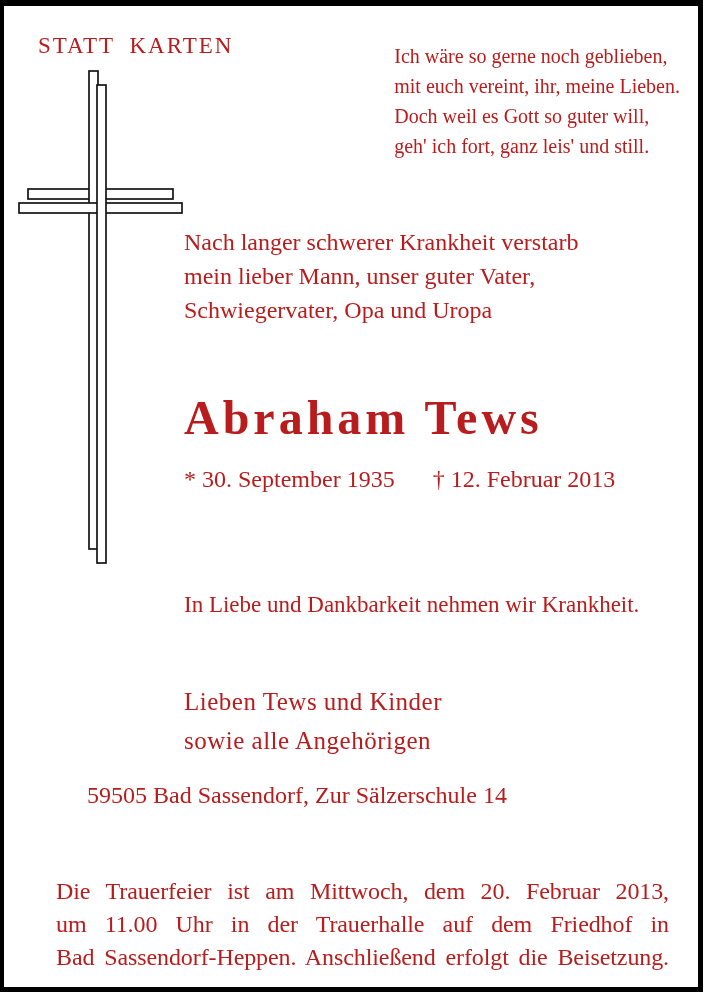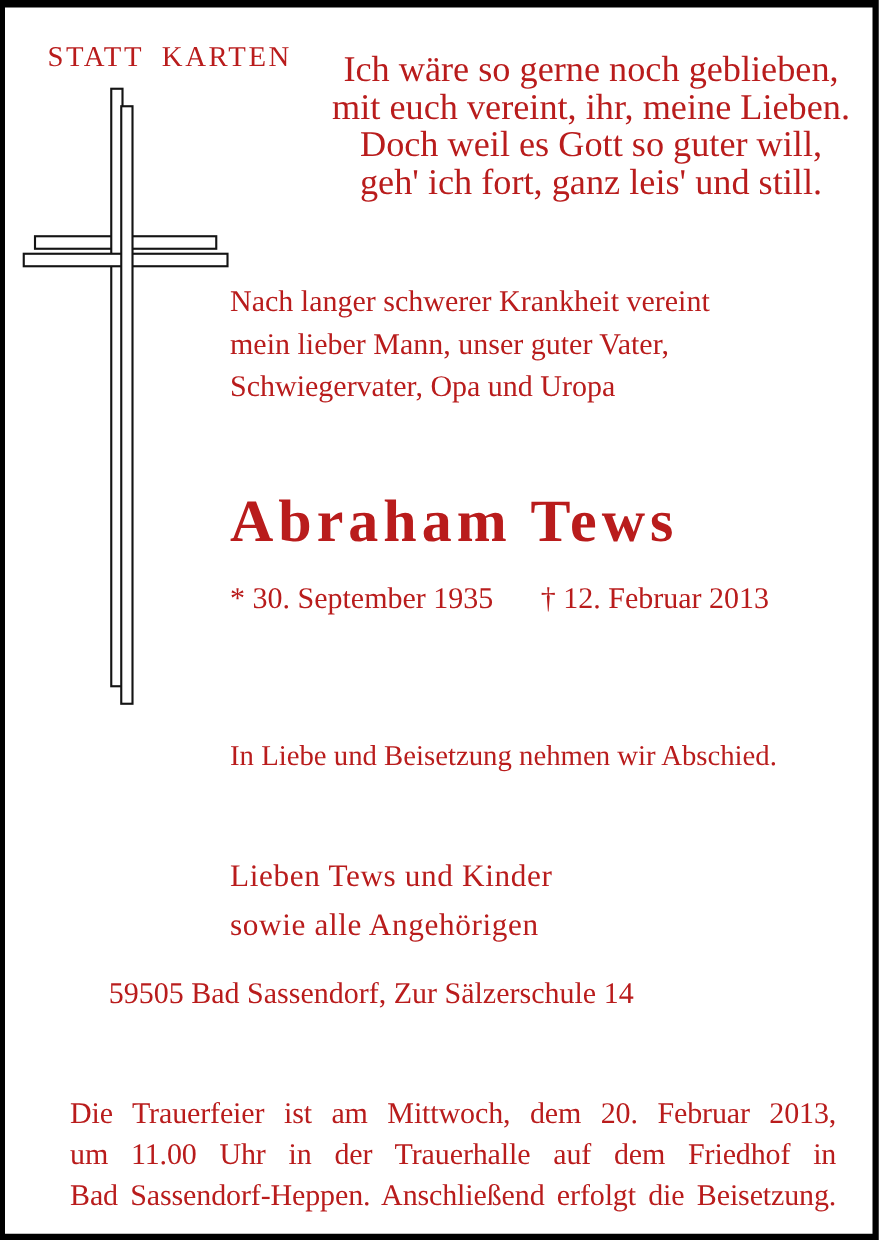"Ich wäre so gerne noch" .poem { font-size: 29px -> 20px; text-align: center -> left }
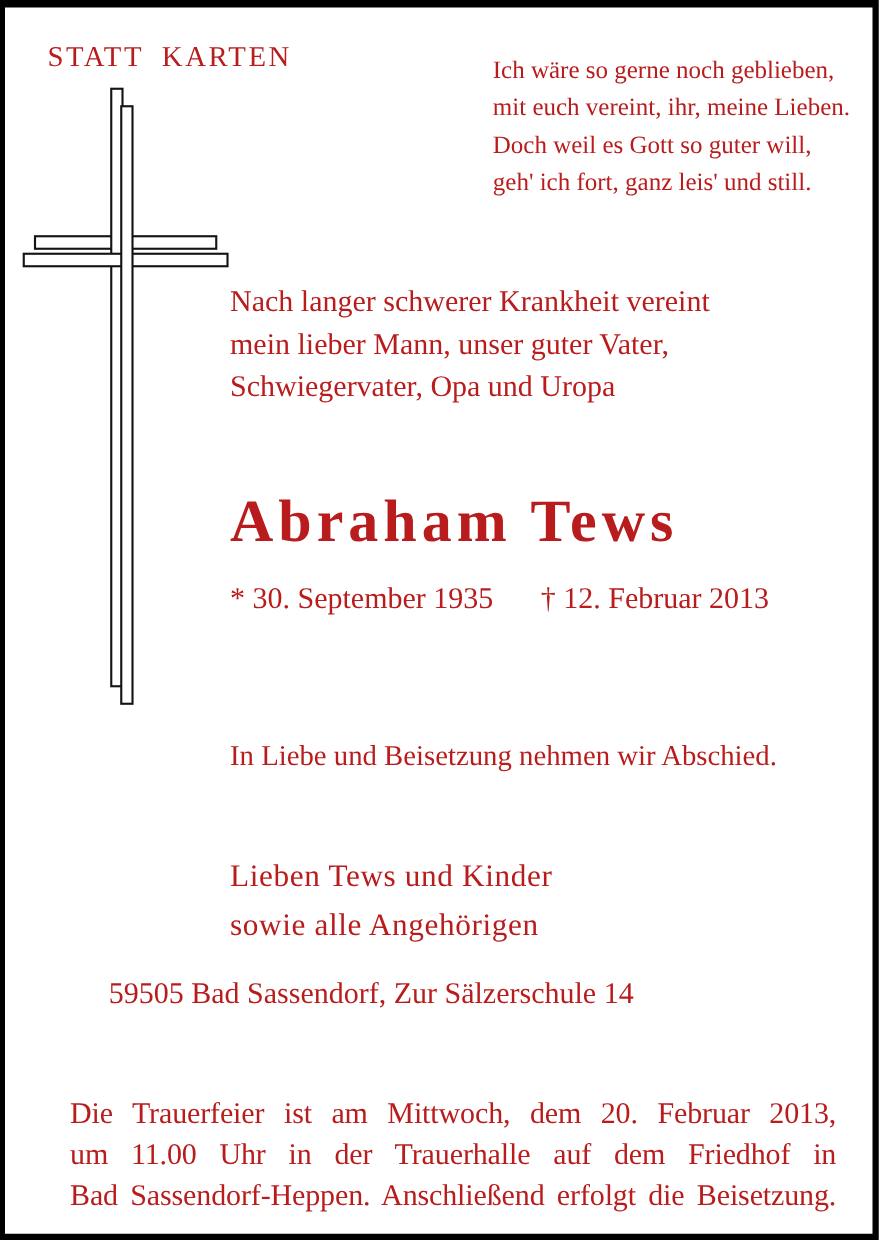"Nach langer schwerer Krankheit vereint" div { text: vereint -> verstarb }
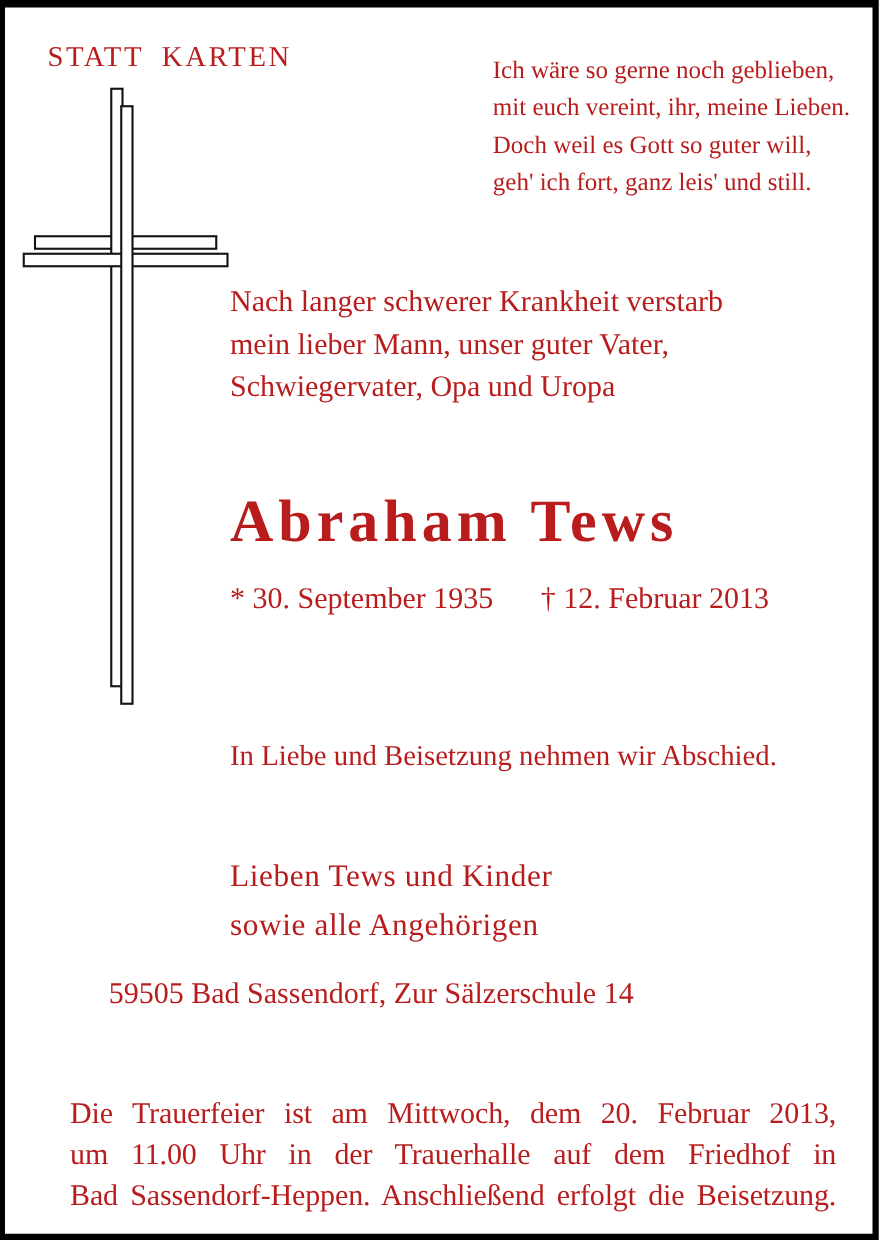"In Liebe und Beisetzung nehmen" div.farewell { text: Beisetzung nehmen wir Abschied -> Dankbarkeit nehmen wir Krankheit }
